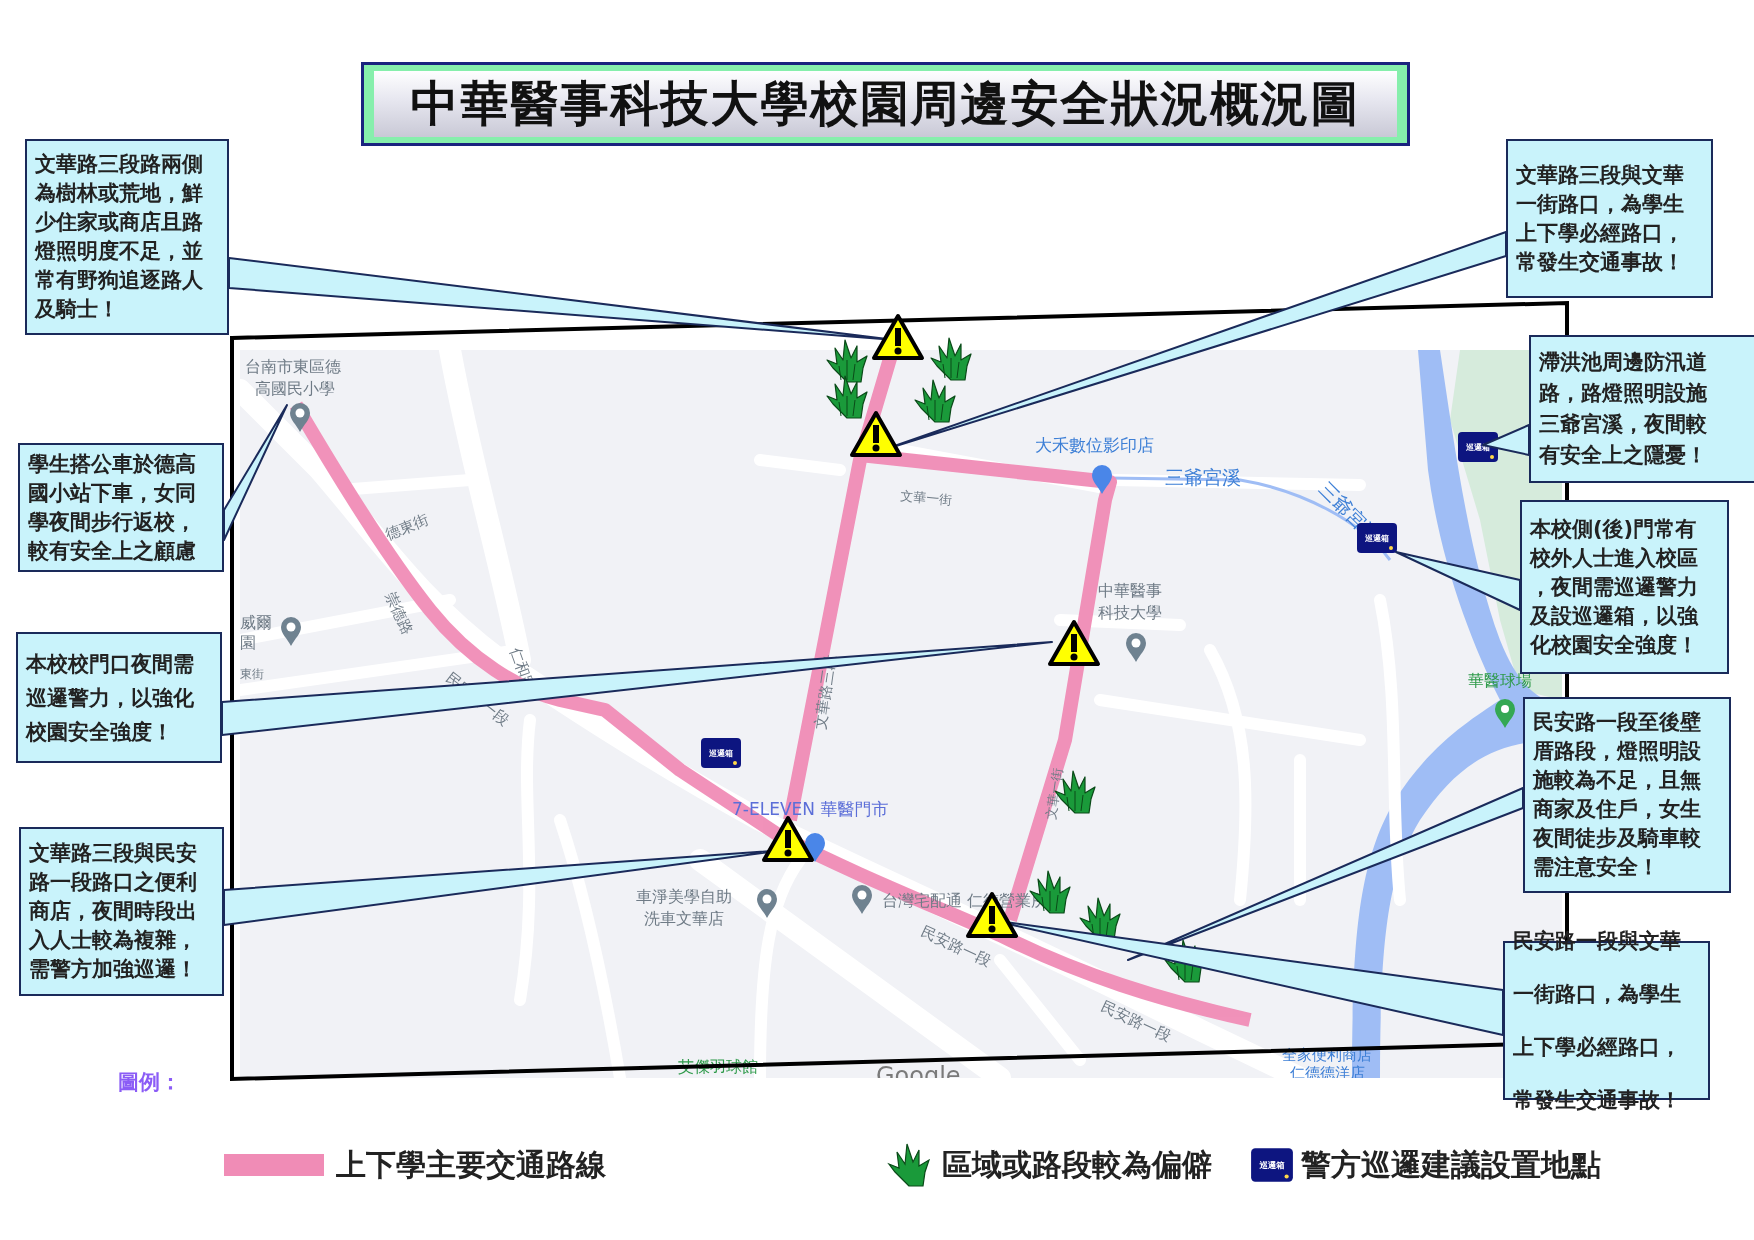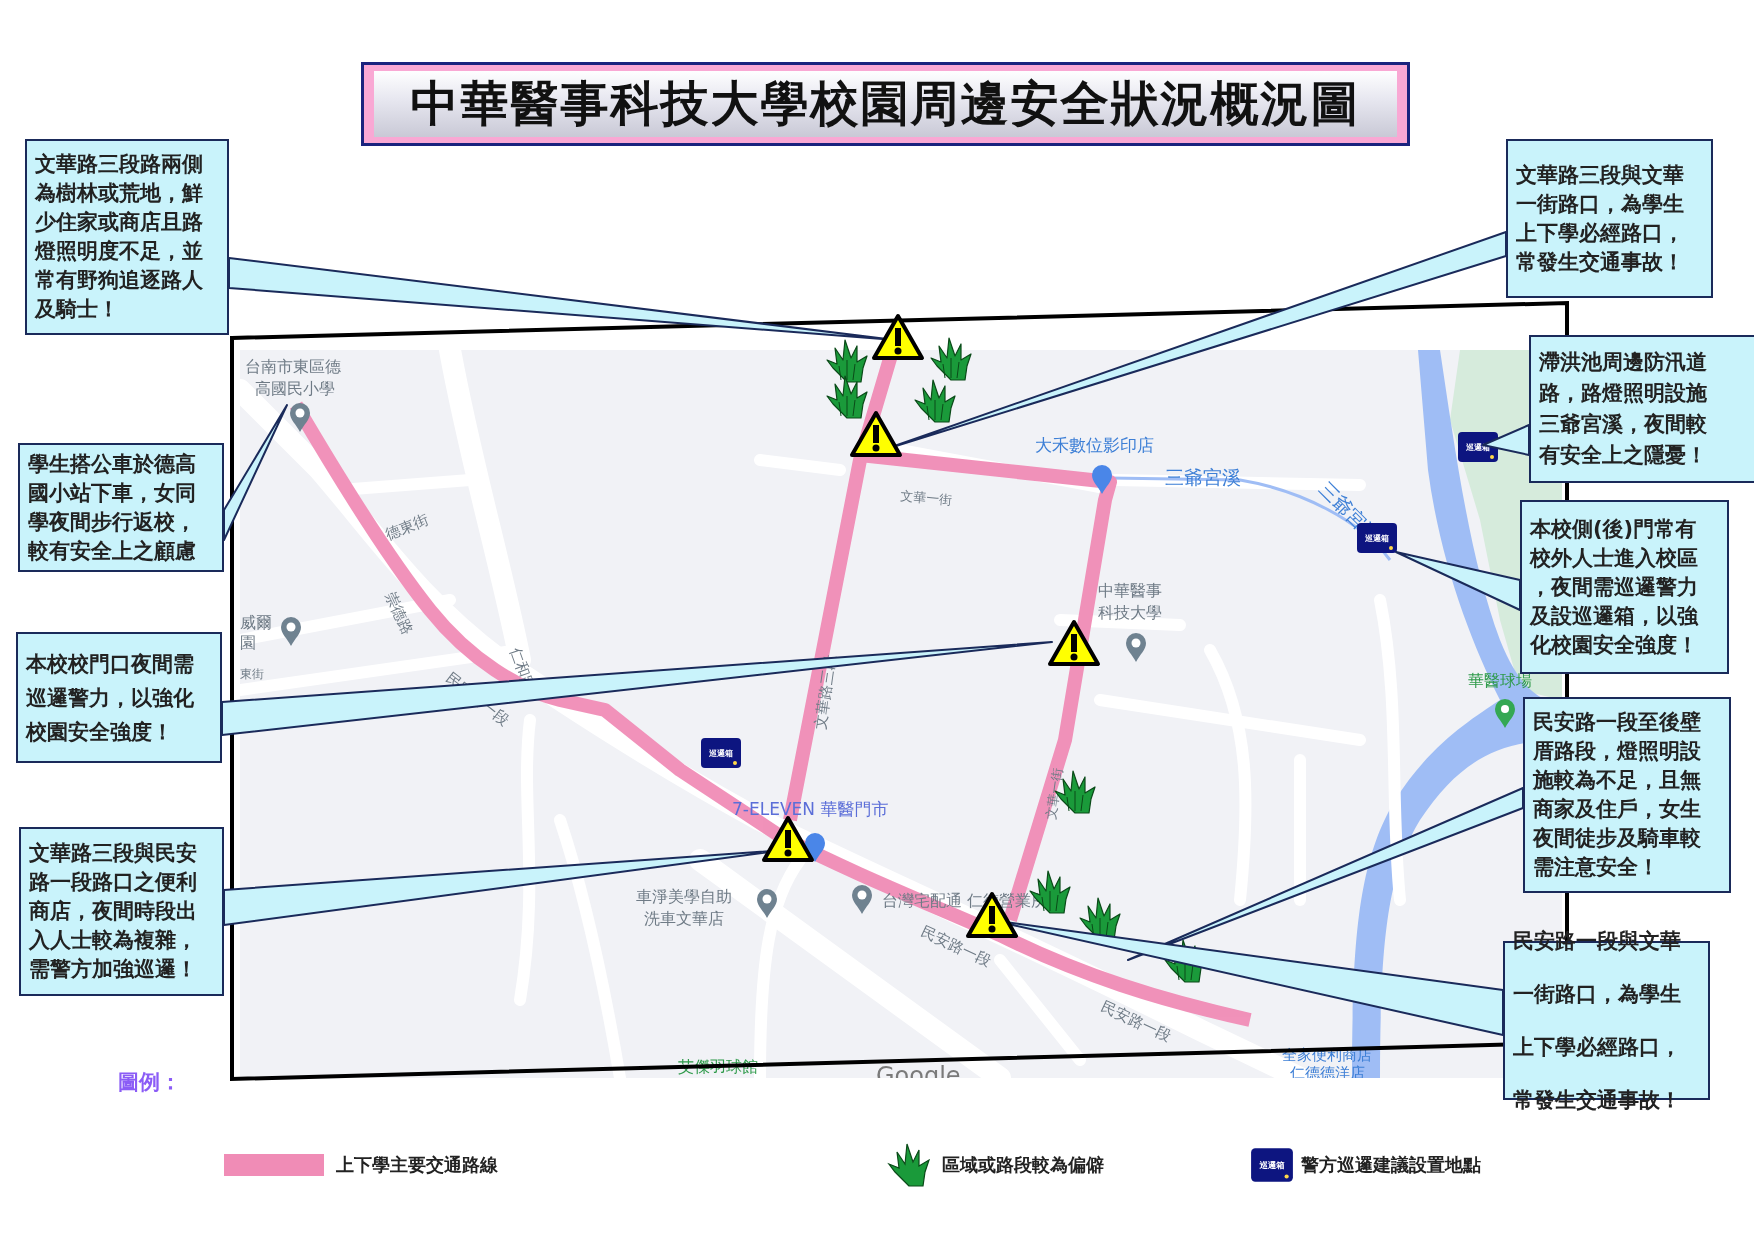"中華醫事科技大學校園周邊安全狀況概況圖" .title-box { background: #f9a8d4 -> #86efac }
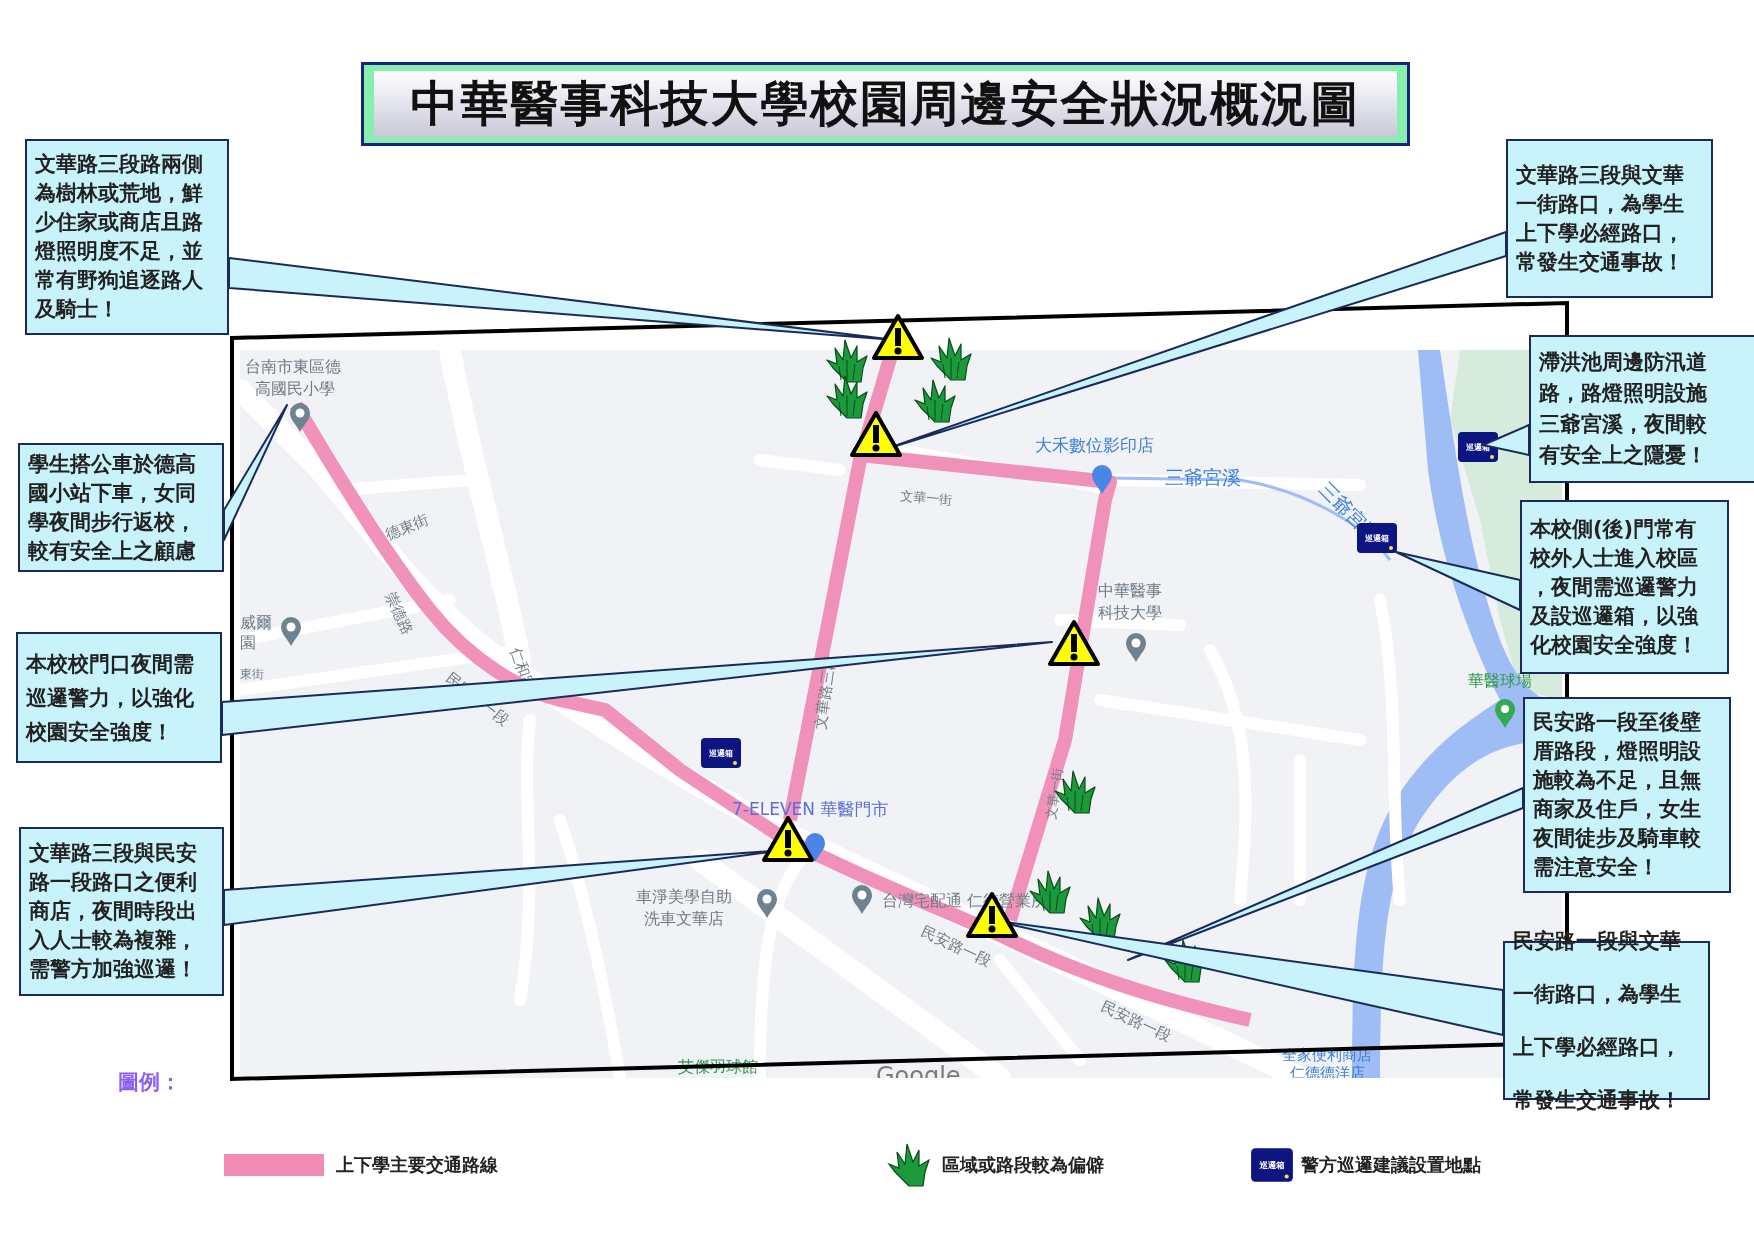"上下學主要交通路線" .legend-label { font-size: 18px -> 30px }
